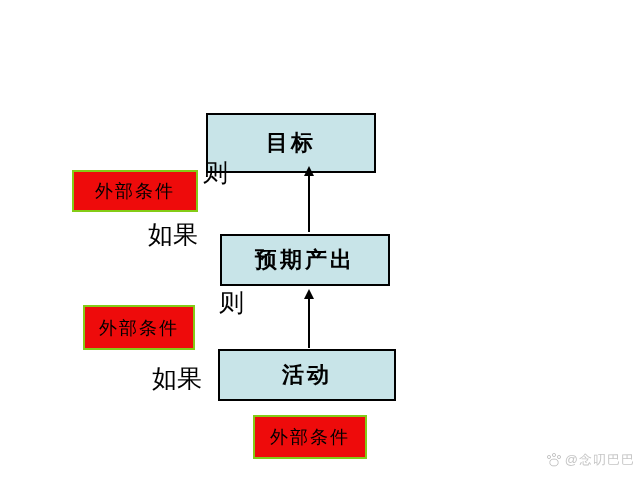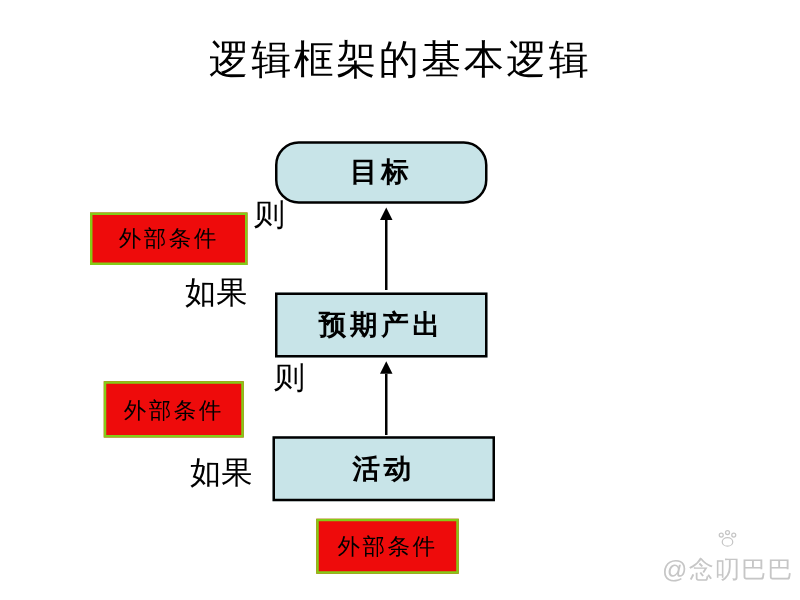"逻辑框架的基本逻辑" div.title { html: <div>逻辑框架的基本逻辑</div> -> none }
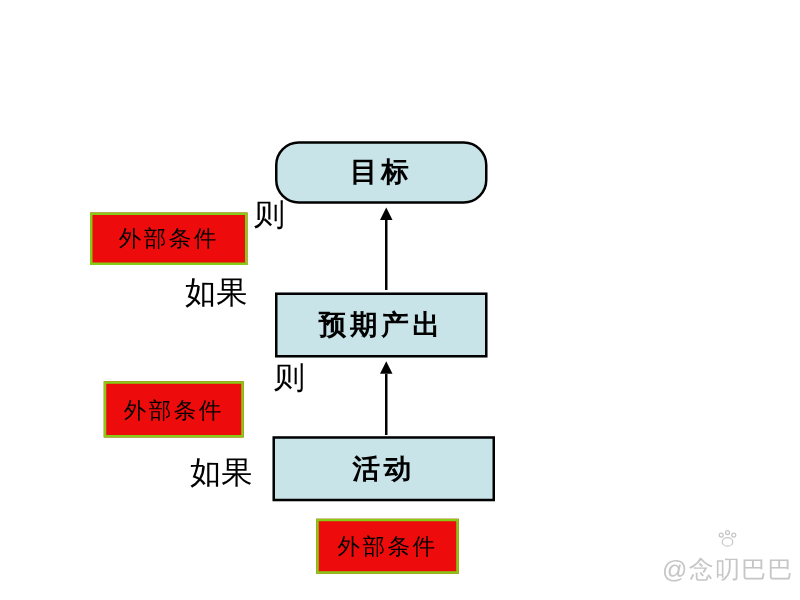"目标" #box-goal { border-radius: 19px -> none; height: 50px -> 60px; left: 220px -> 206px }
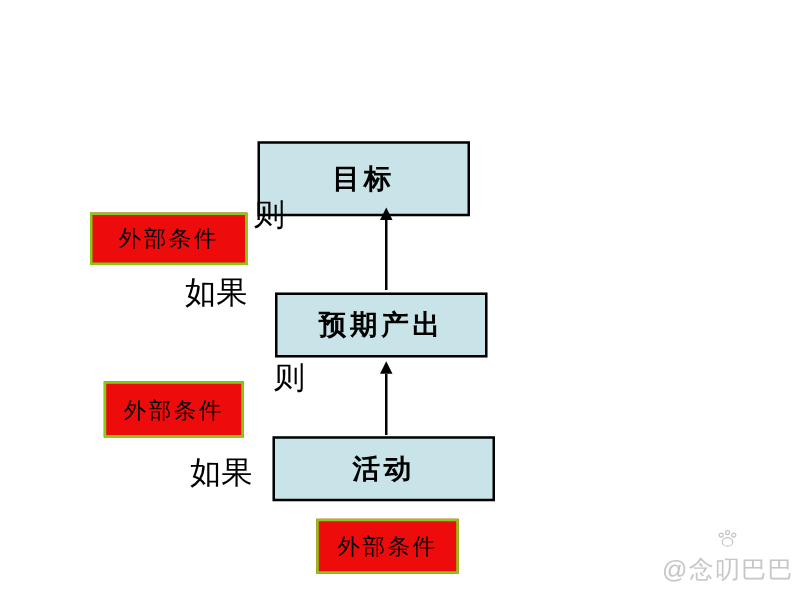"@念叨巴巴" .watermark { flex-direction: column -> none; font-size: 20px -> 13px }
